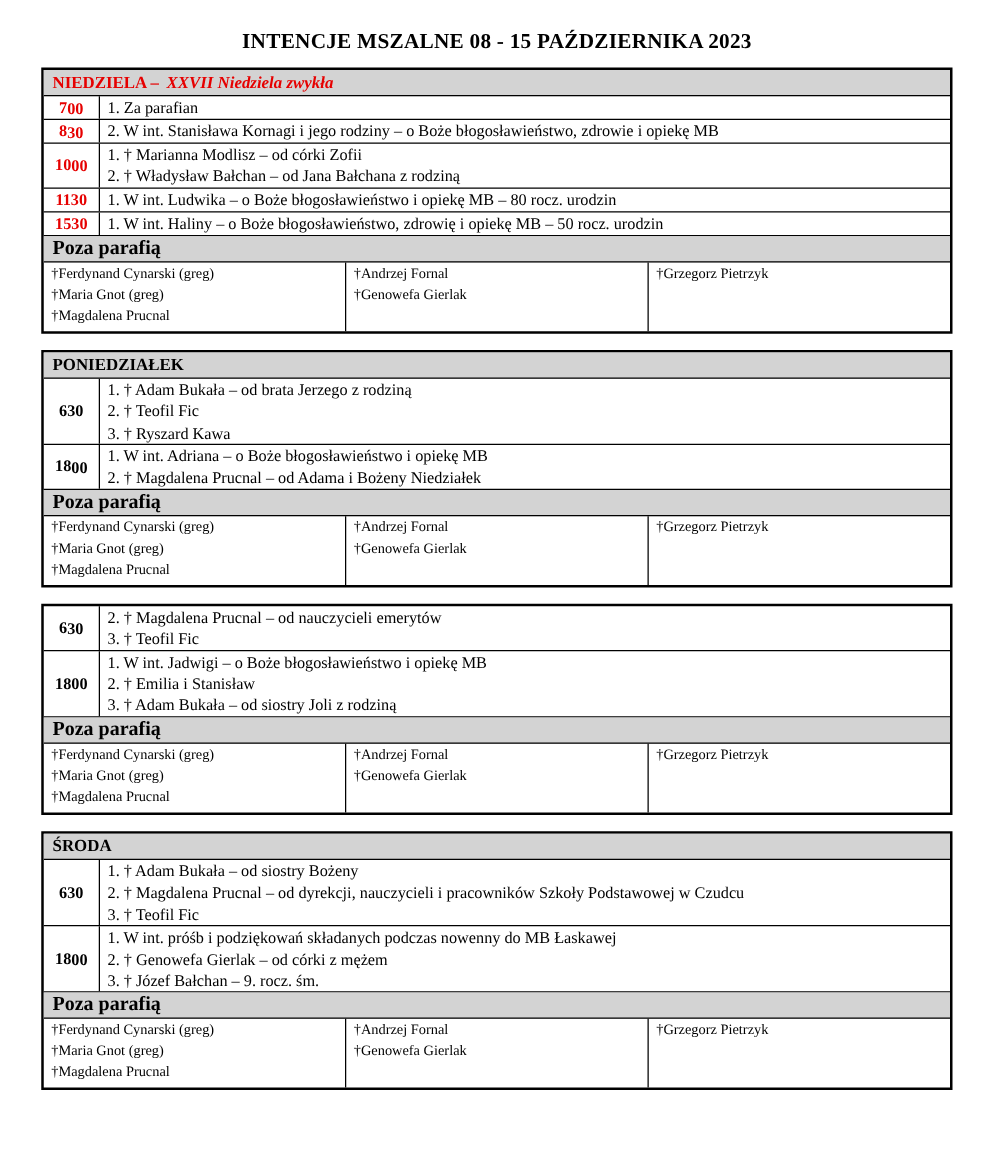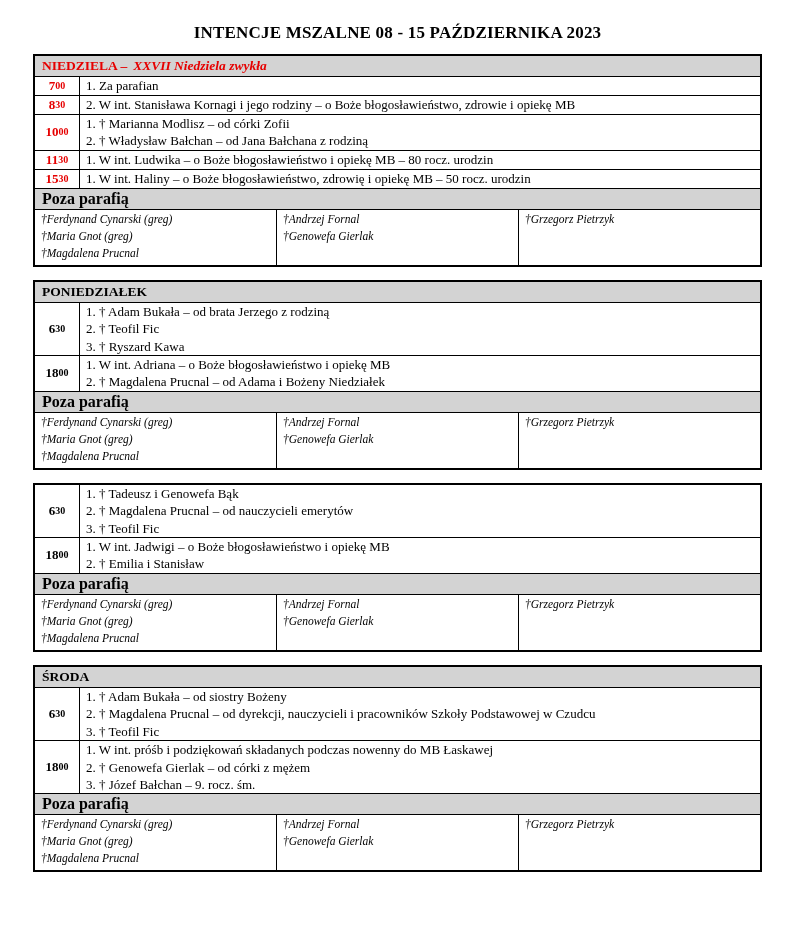"00" .time-cell sup { font-size: 10px -> 13px }
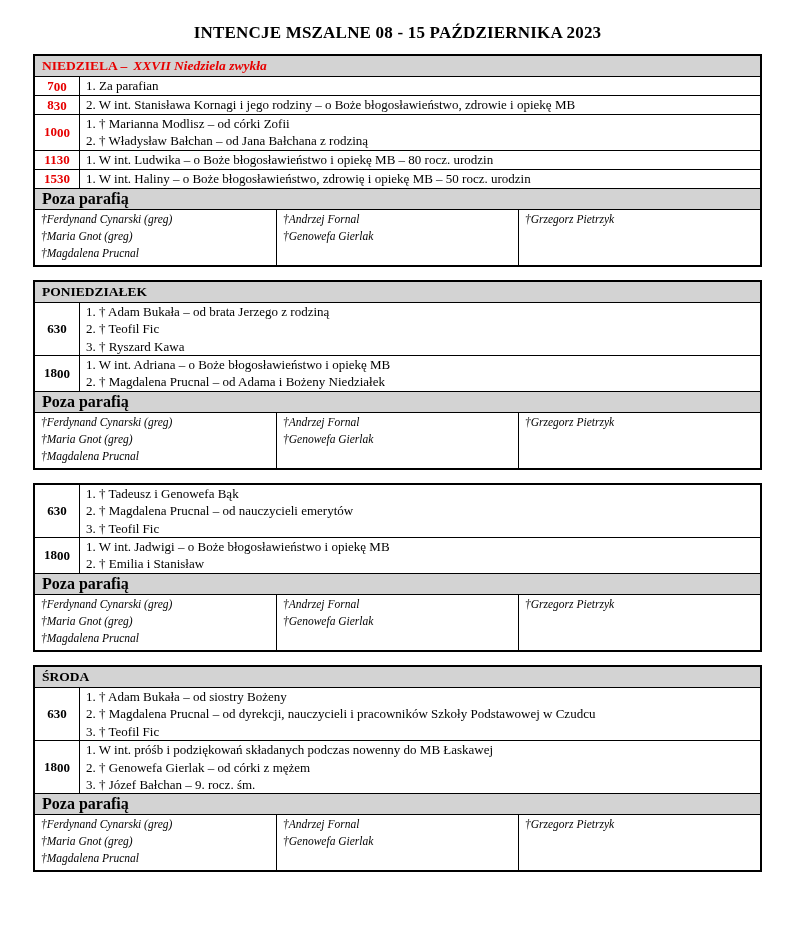"†Ferdynand Cynarski (greg)" .poza-cols { font-style: italic -> none }
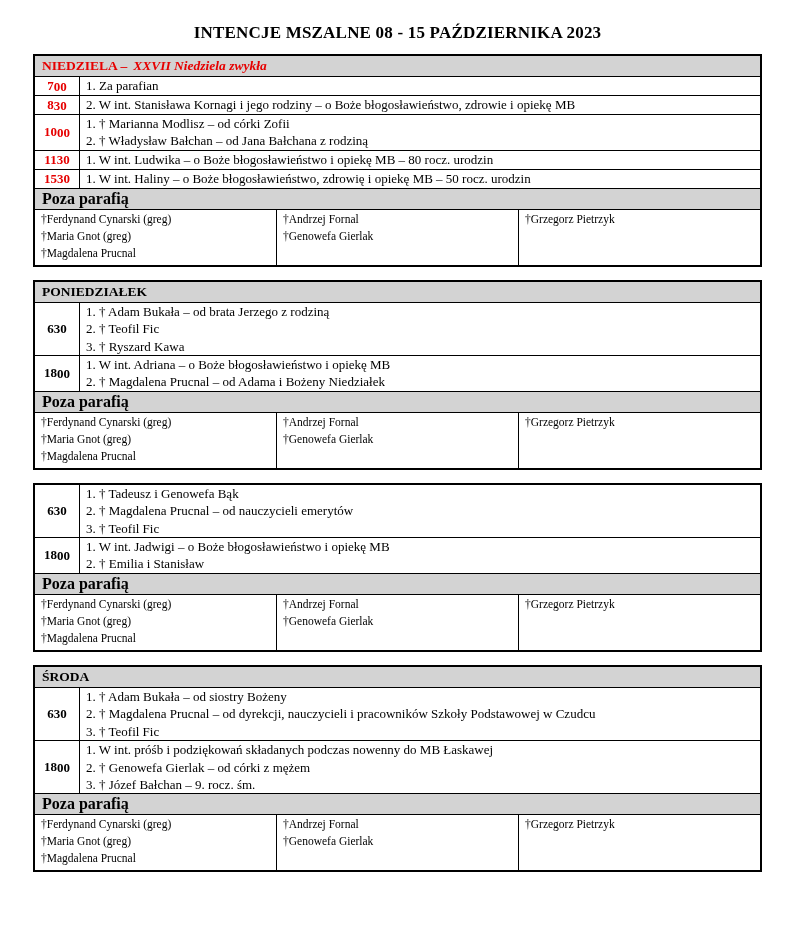"1. † Tadeusz i Genowefa" div.mass-item { html: <div>1. † Tadeusz i Genowefa Bąk</div> -> none }
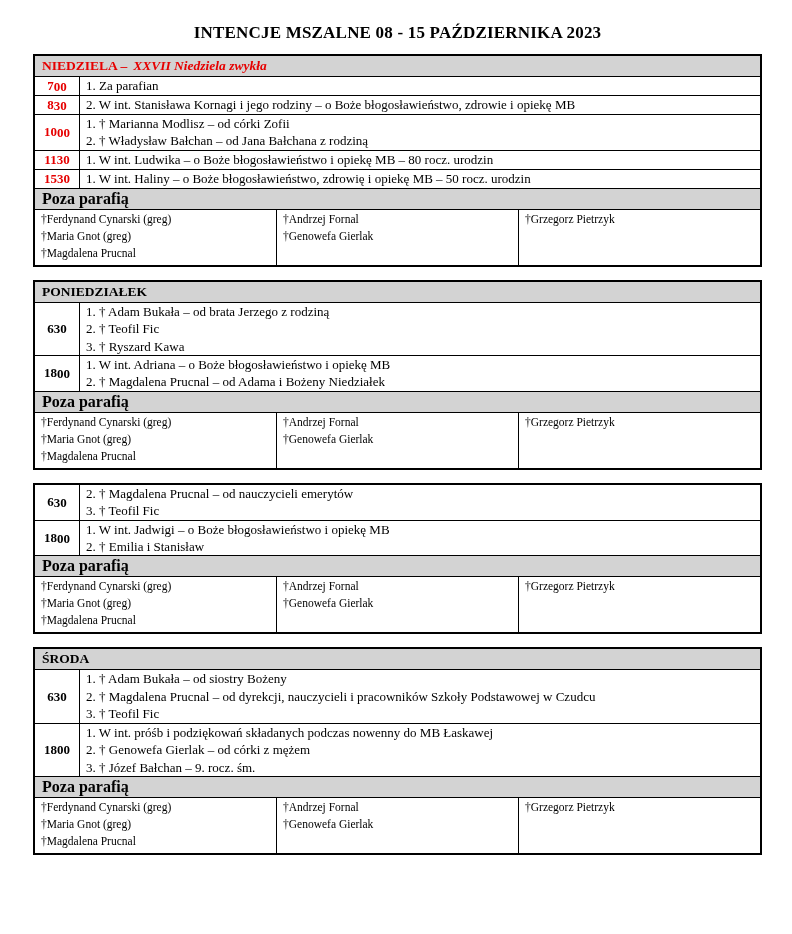"3. † Adam Bukała –" div.mass-item { html: none -> <div>3. † Adam Bukała – od siostry Joli z rodziną</div> }
